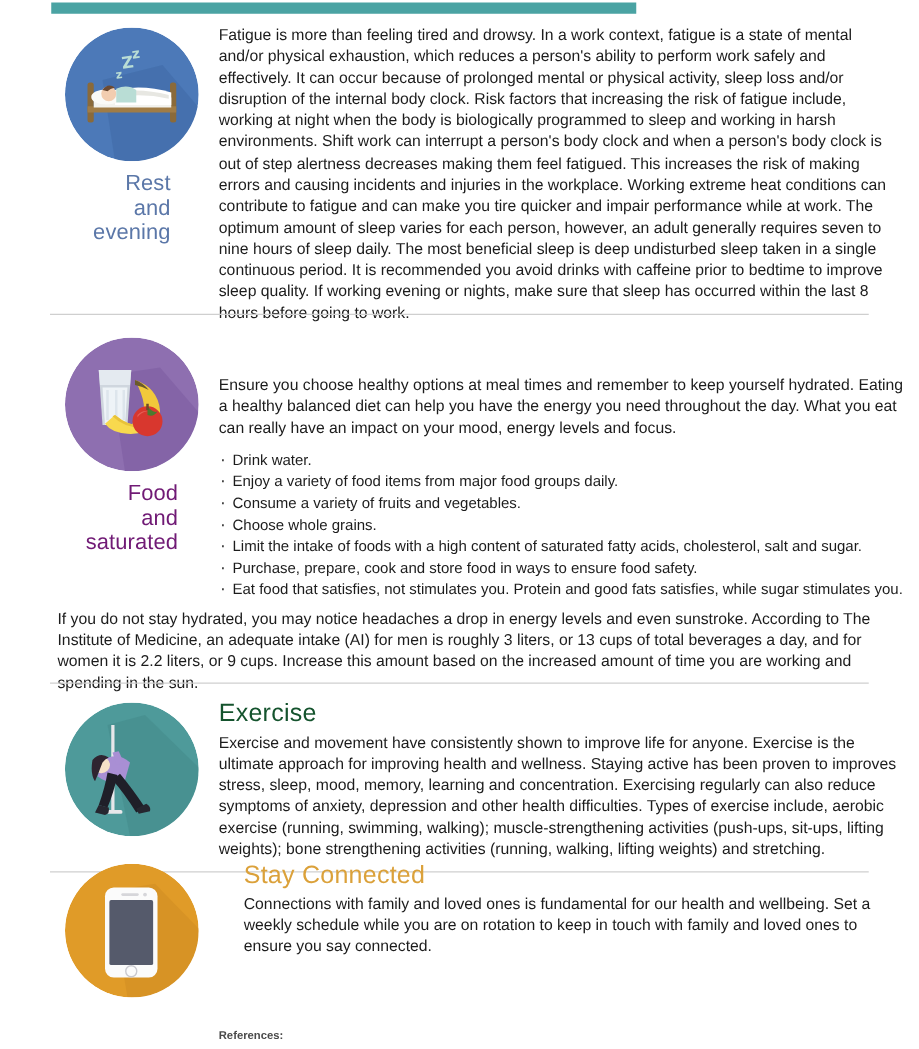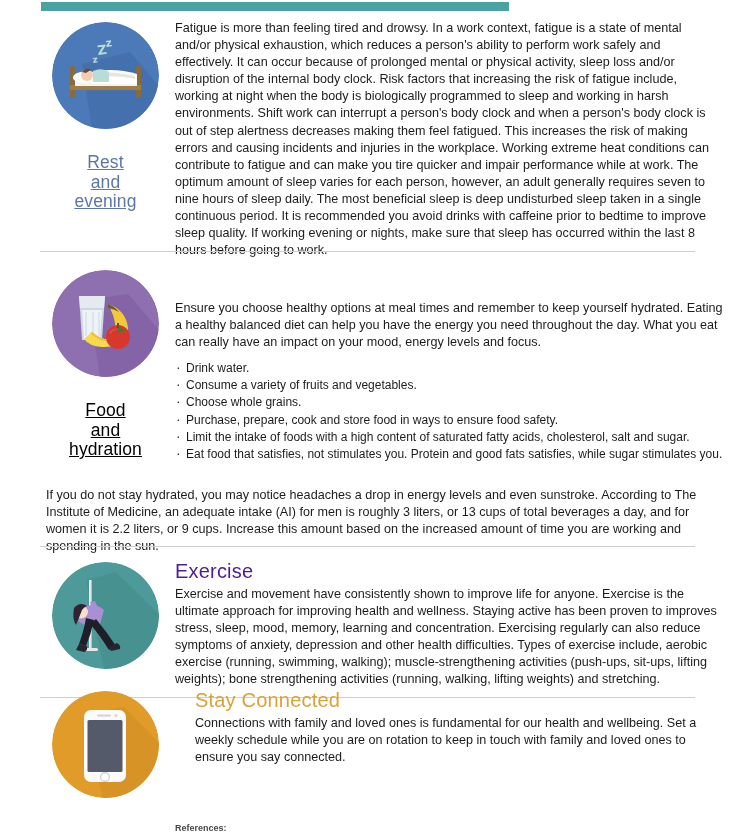"Rest" .iconlabel { margin-top: 24px -> 8px; text-align: center -> right; text-decoration: underline -> none }
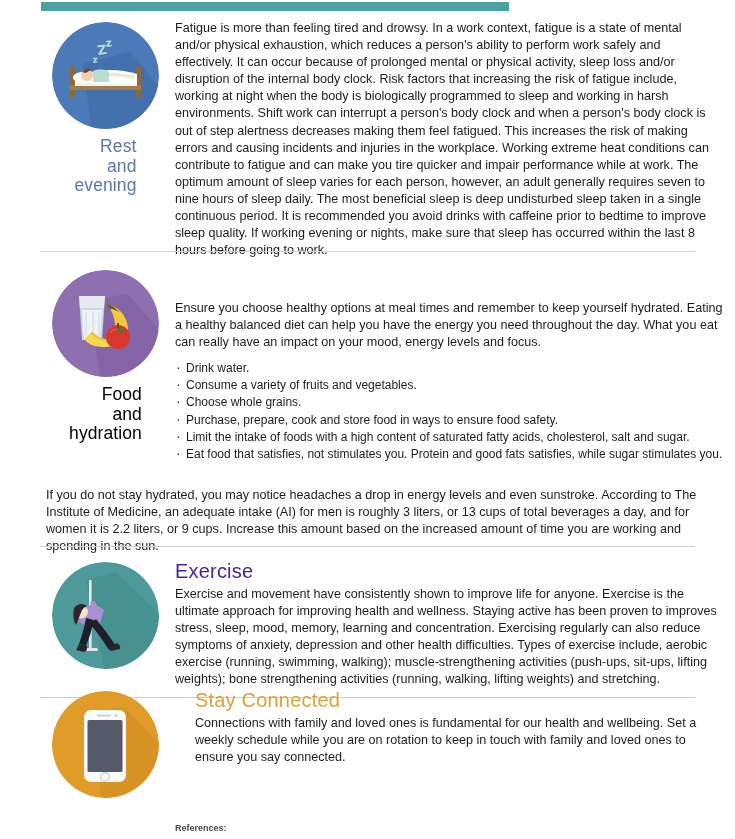"Food" div.iconlabel { color: #000000 -> #701a75 }
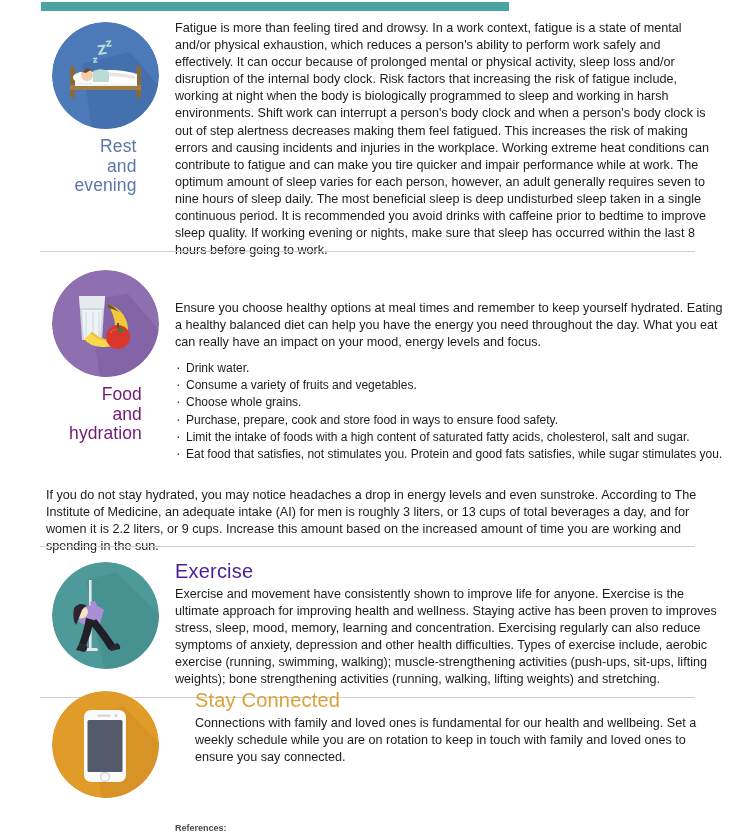"Enjoy a variety of food" li { html: none -> <li>Enjoy a variety of food items from major food groups daily.</li> }
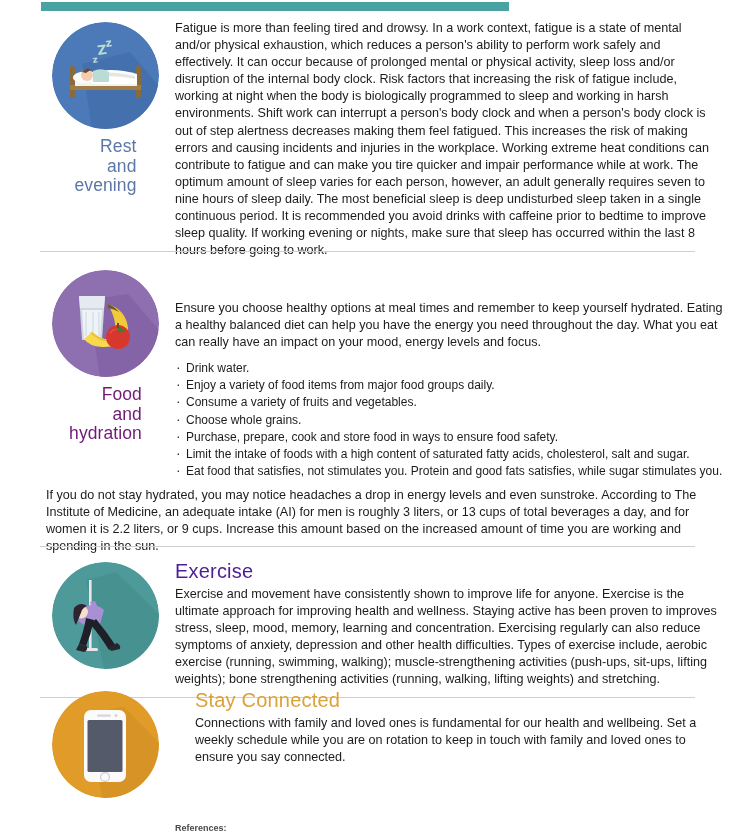"hydration" div { text: hydration -> saturated }
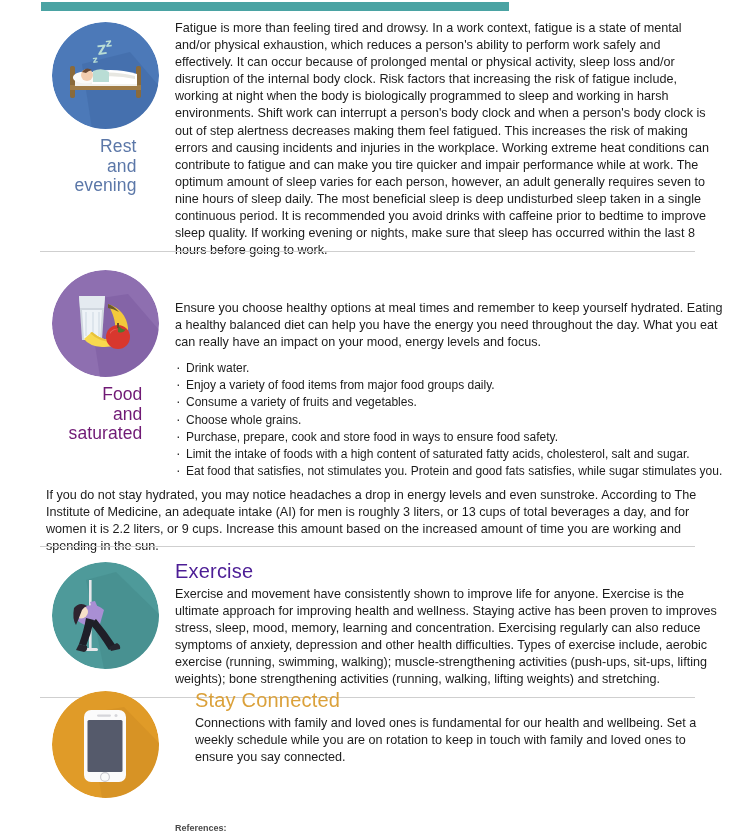"Purchase, prepare, cook and store" li { order: before "Limit the intake of foods" -> after "Limit the intake of foods" }
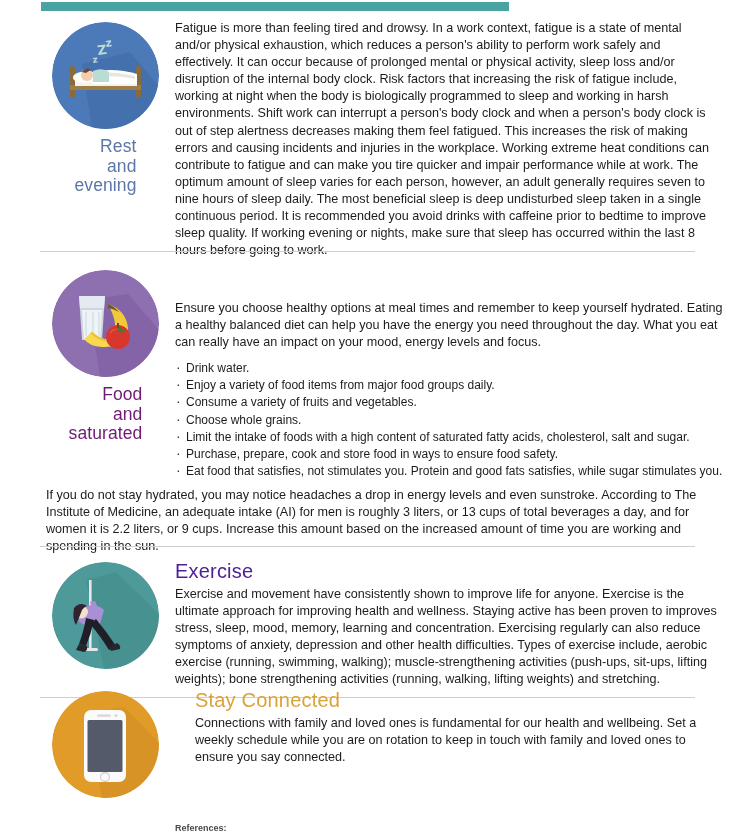"Exercise" h2.heading { color: #4c1d95 -> #14532d }
